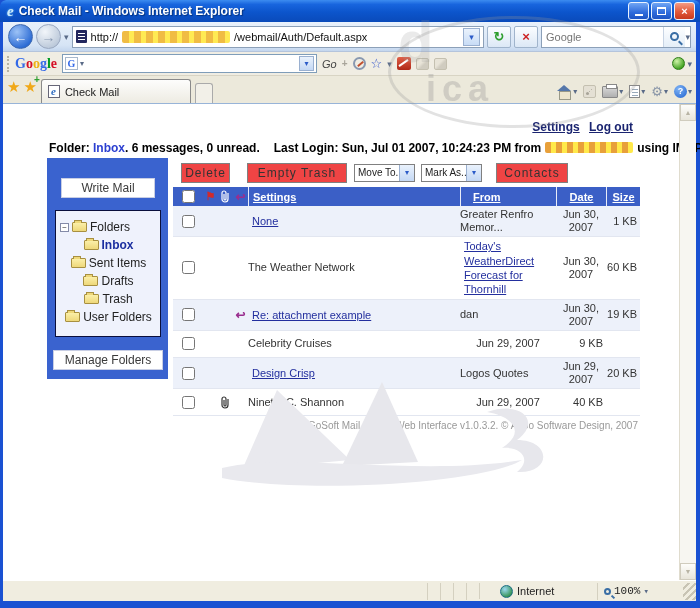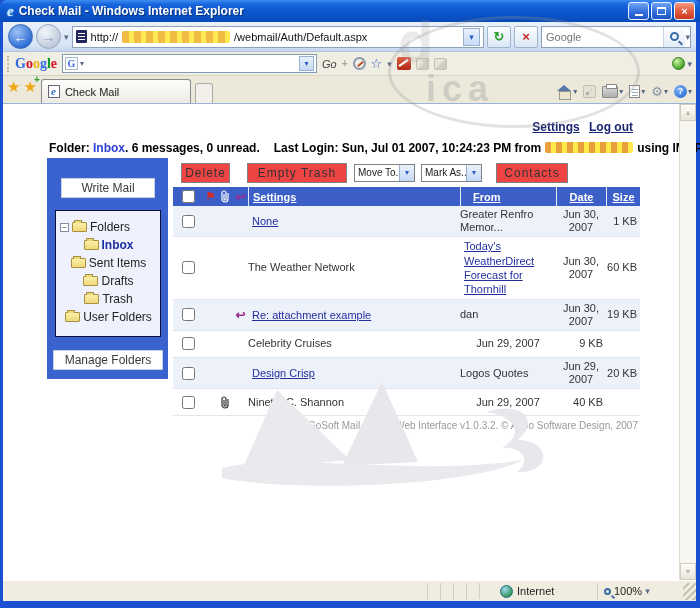"100%" .sb-zoom { font-family: none -> Liberation Mono, monospace }
